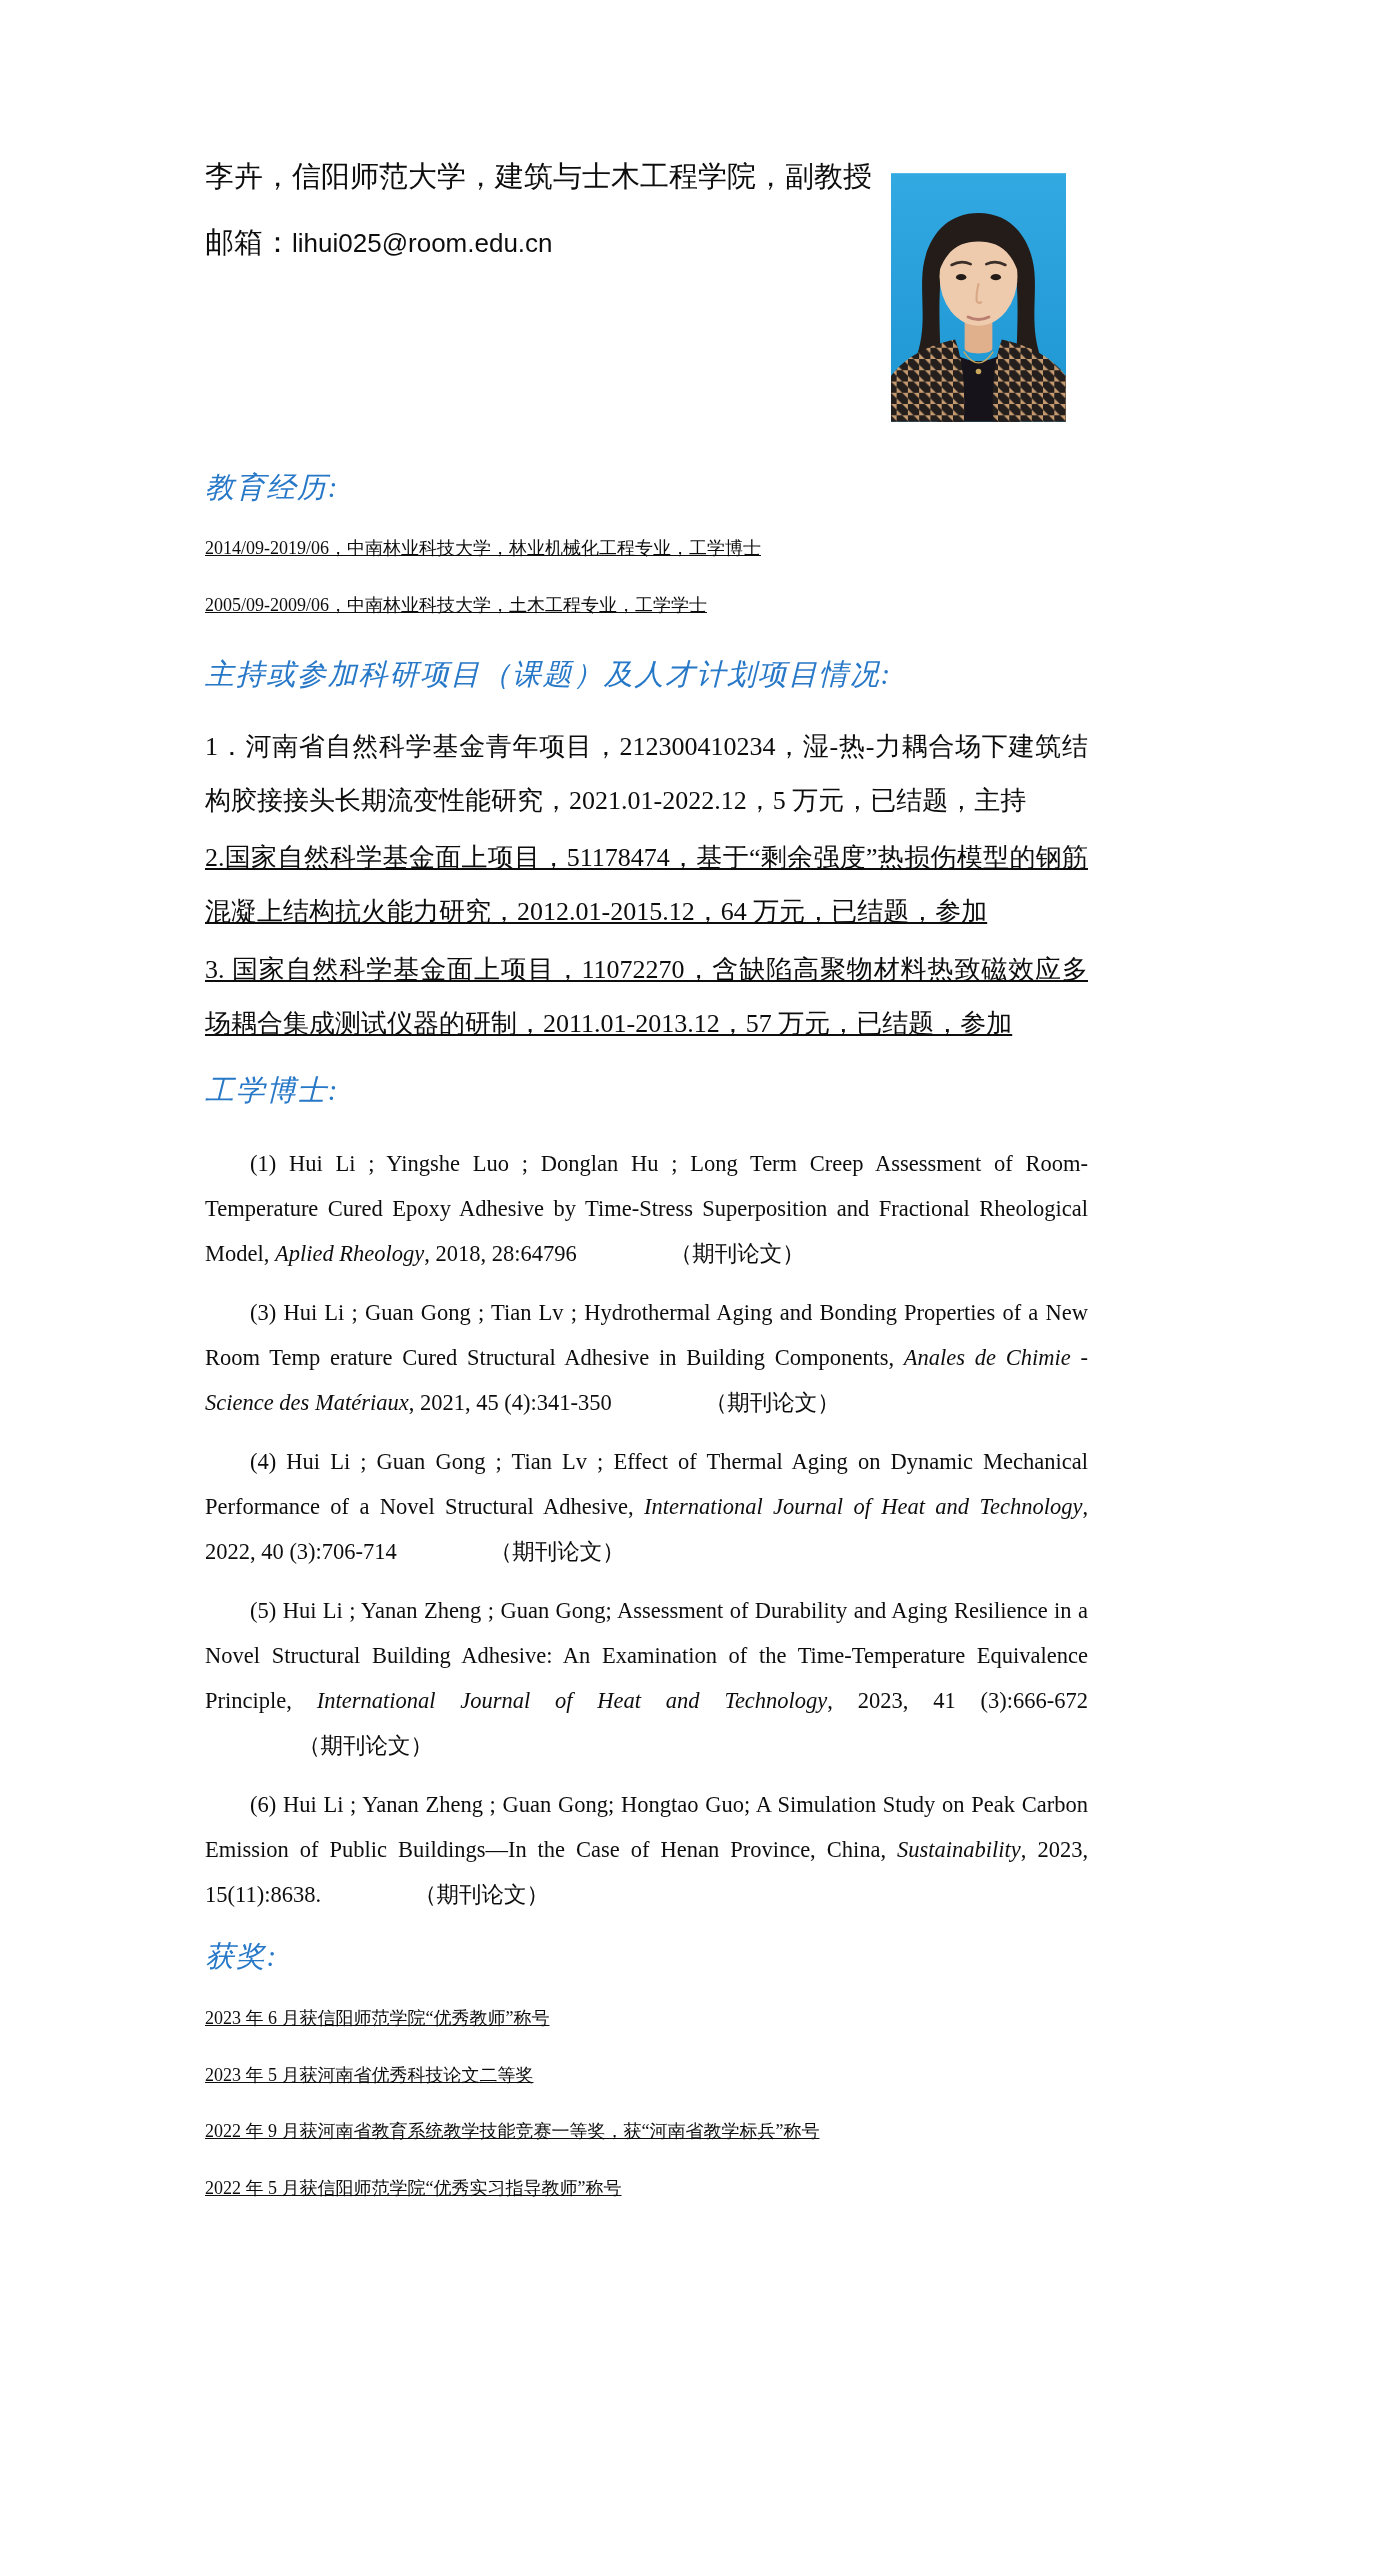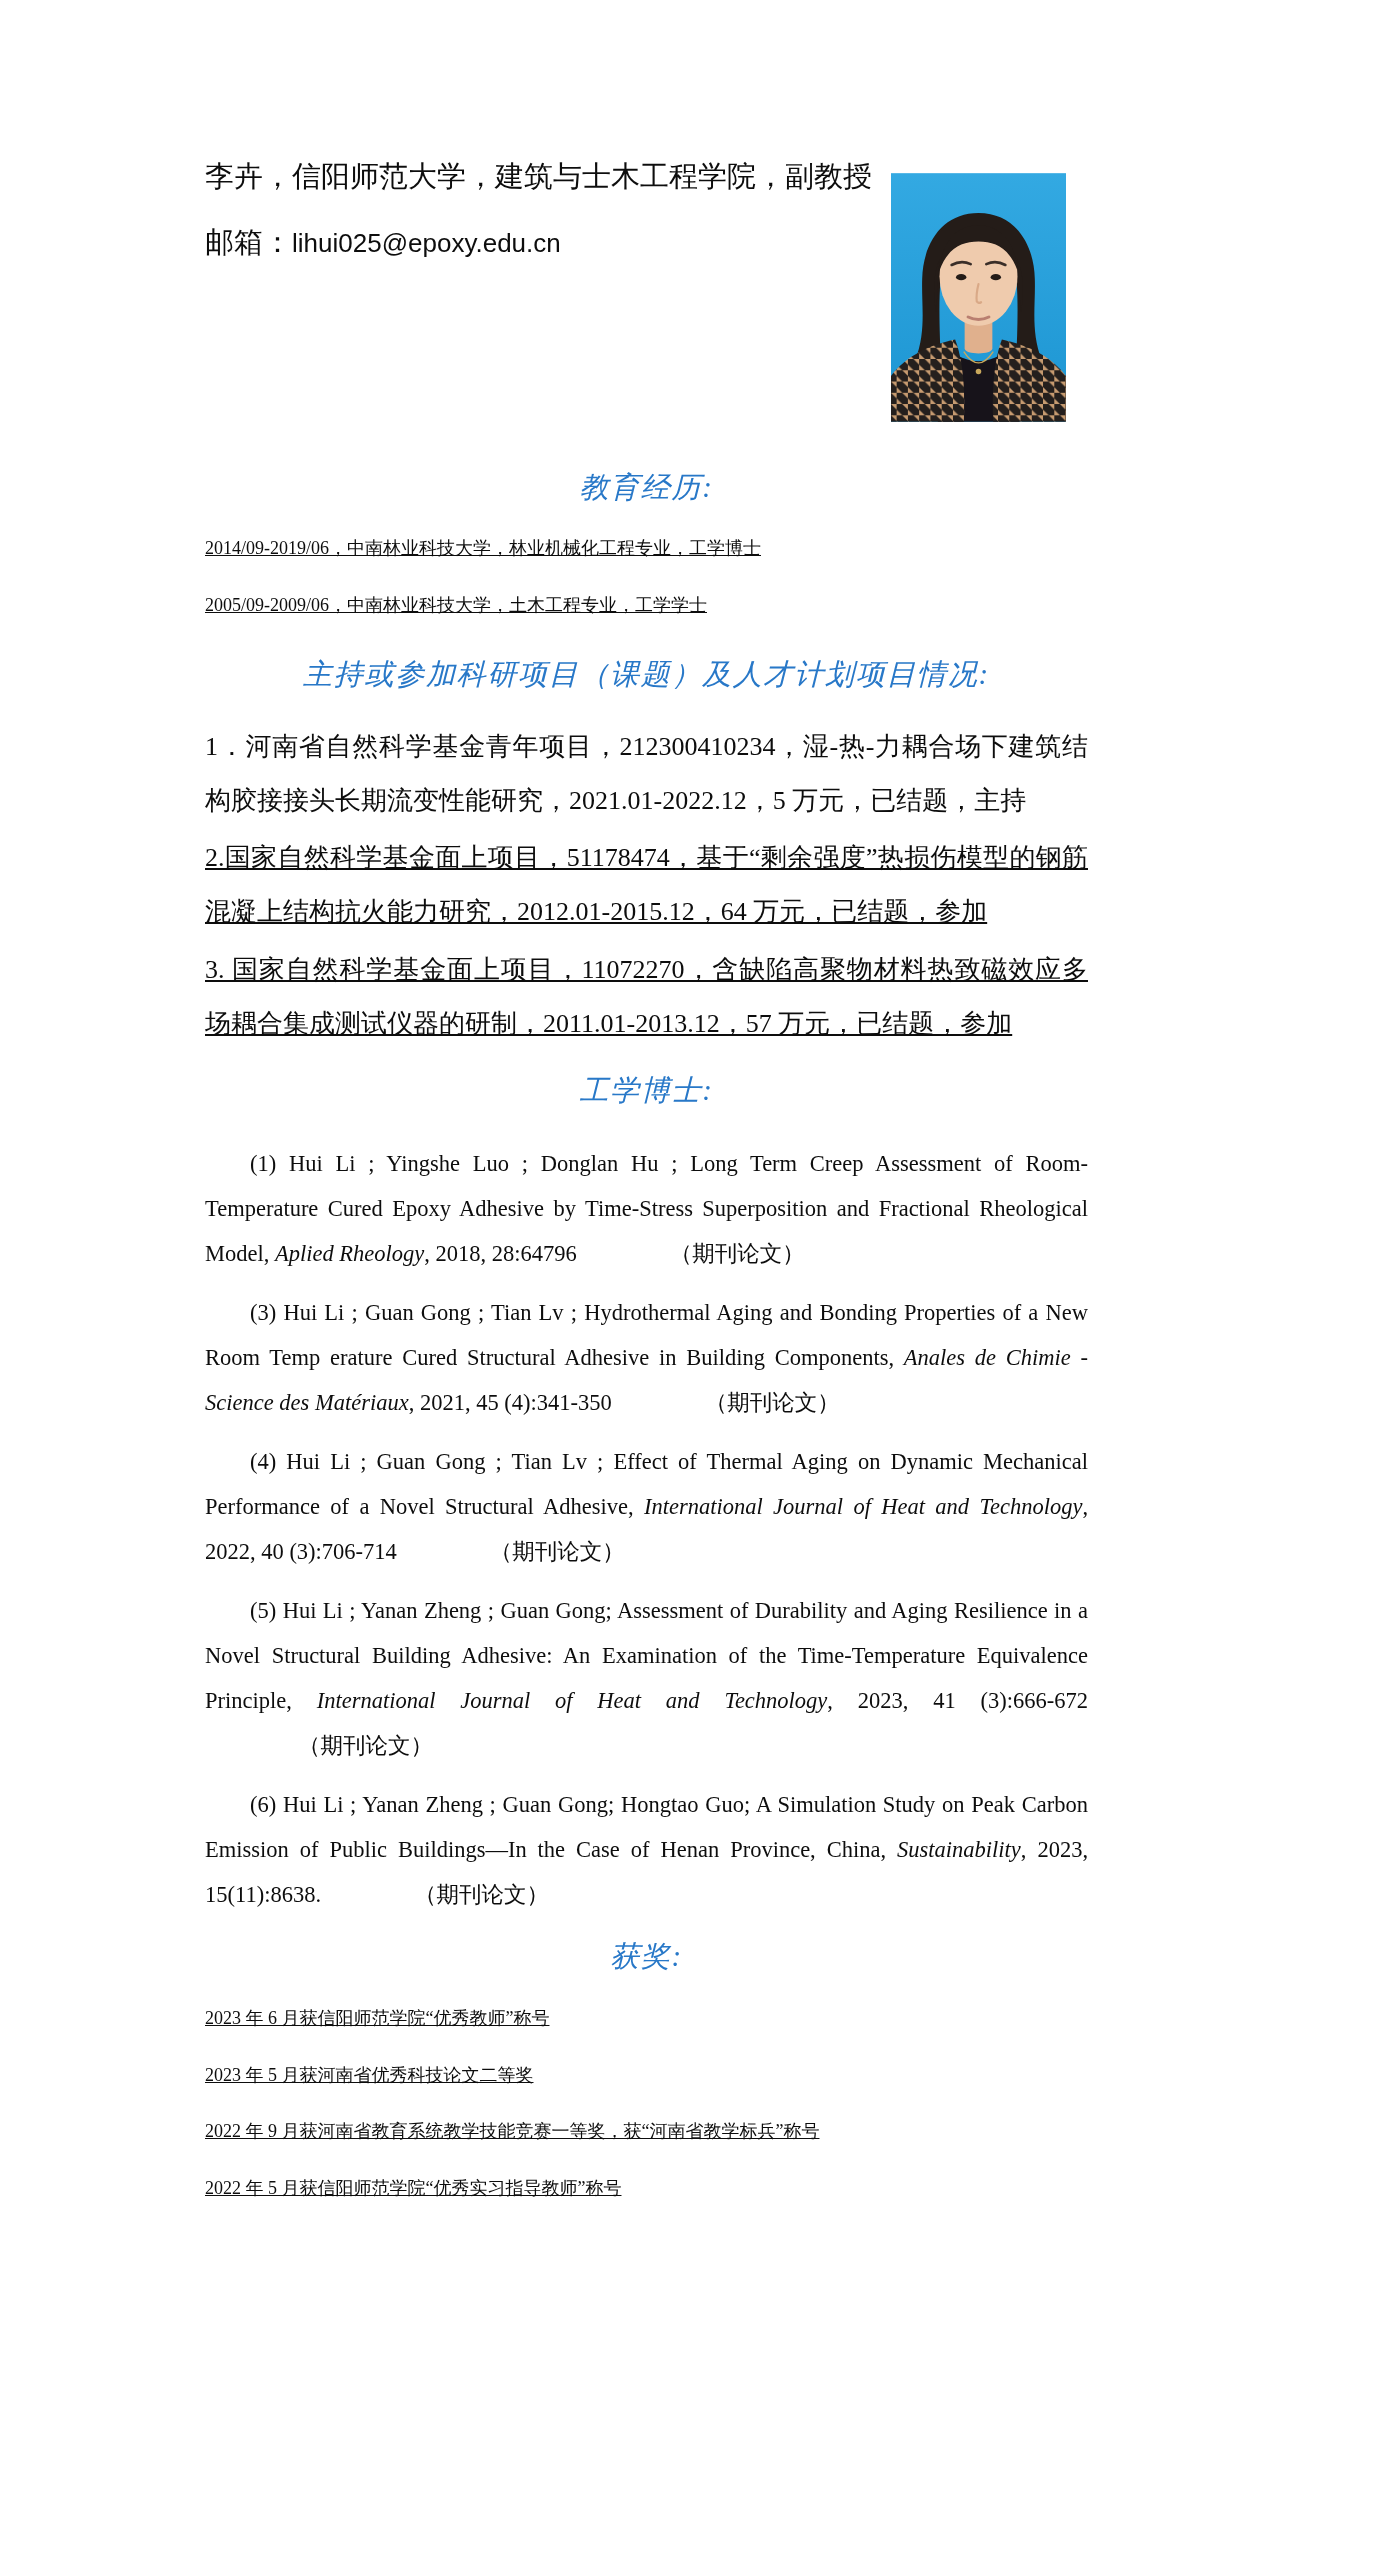"lihui025@epoxy.edu.cn" span.email { text: lihui025@epoxy.edu.cn -> lihui025@room.edu.cn }
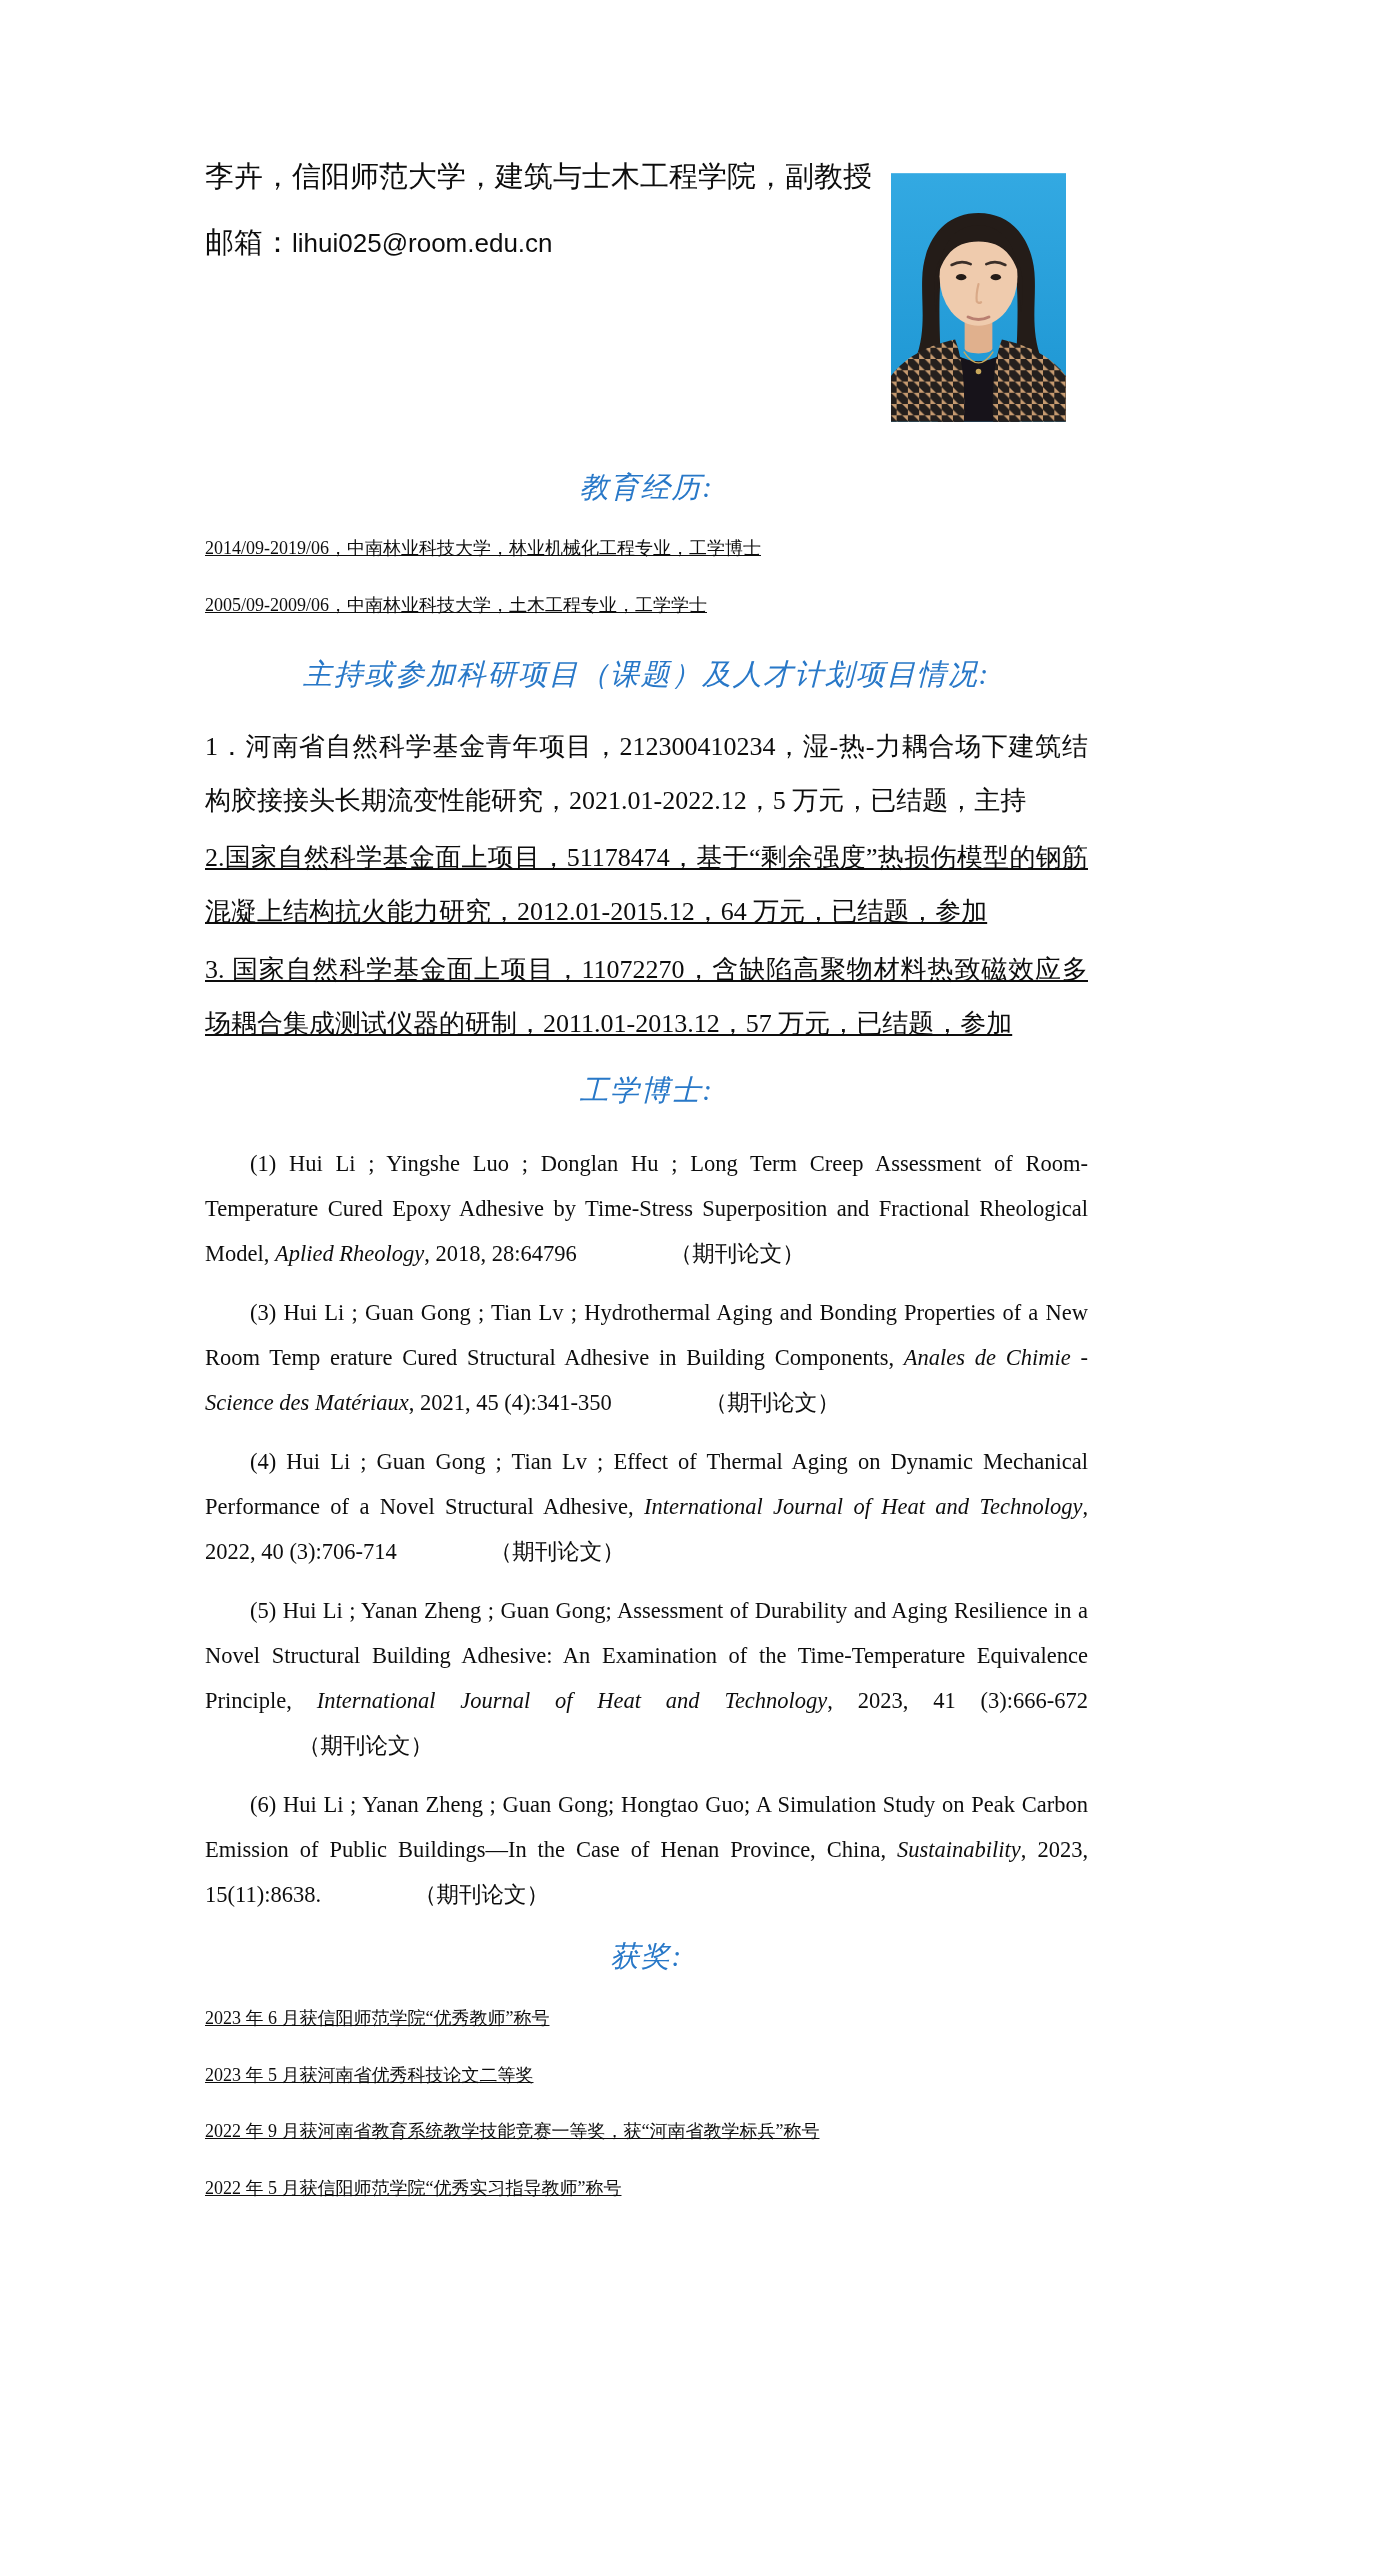"教育经历:" .sec-heading { text-align: center -> none }
